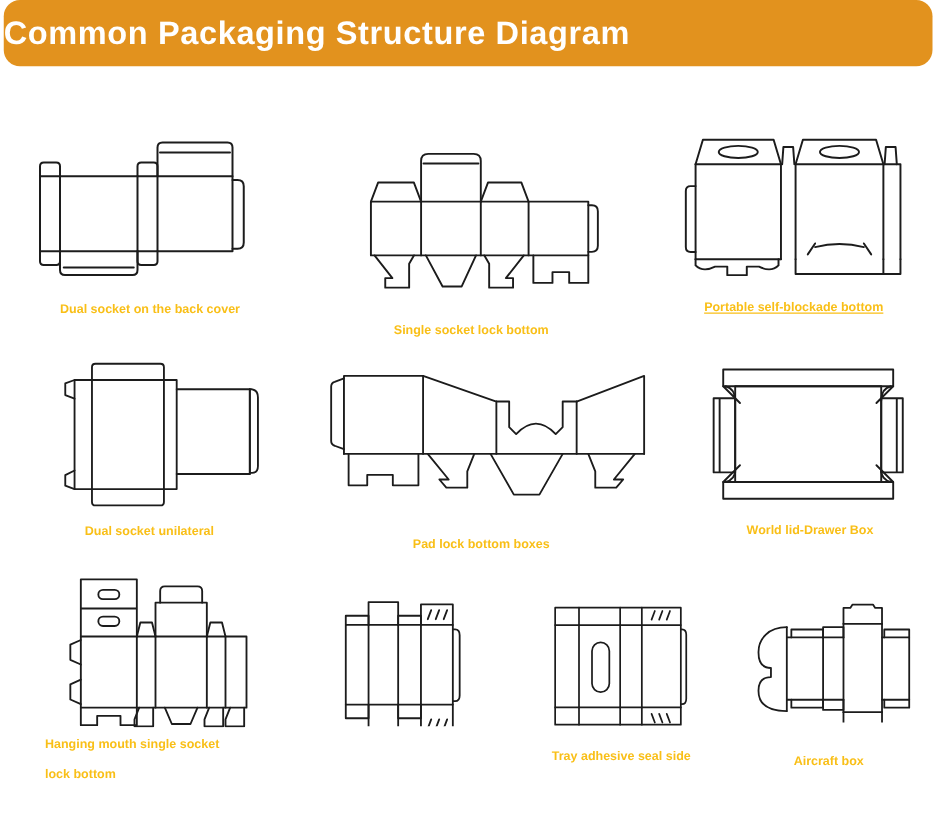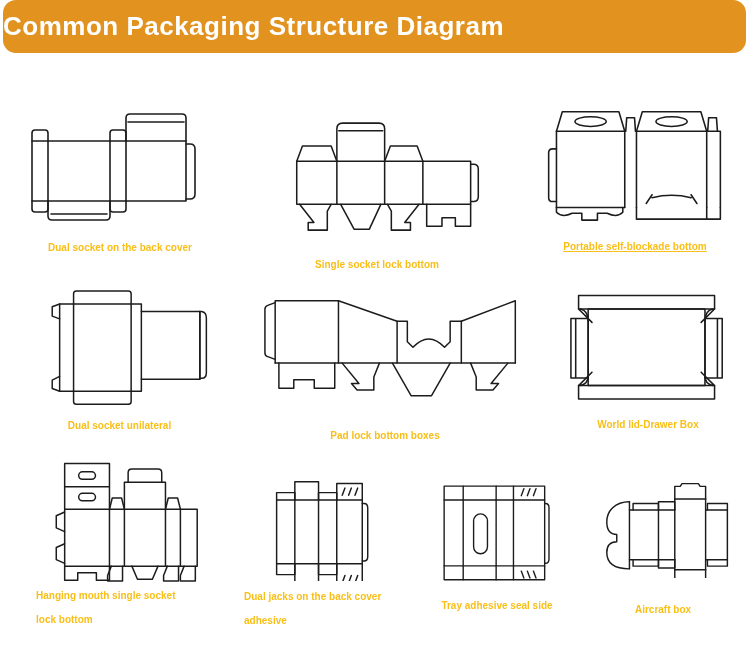"Dual jacks on the back" div.lbl { html: <div>Dual jacks on the back cover adhesive</div> -> none }
